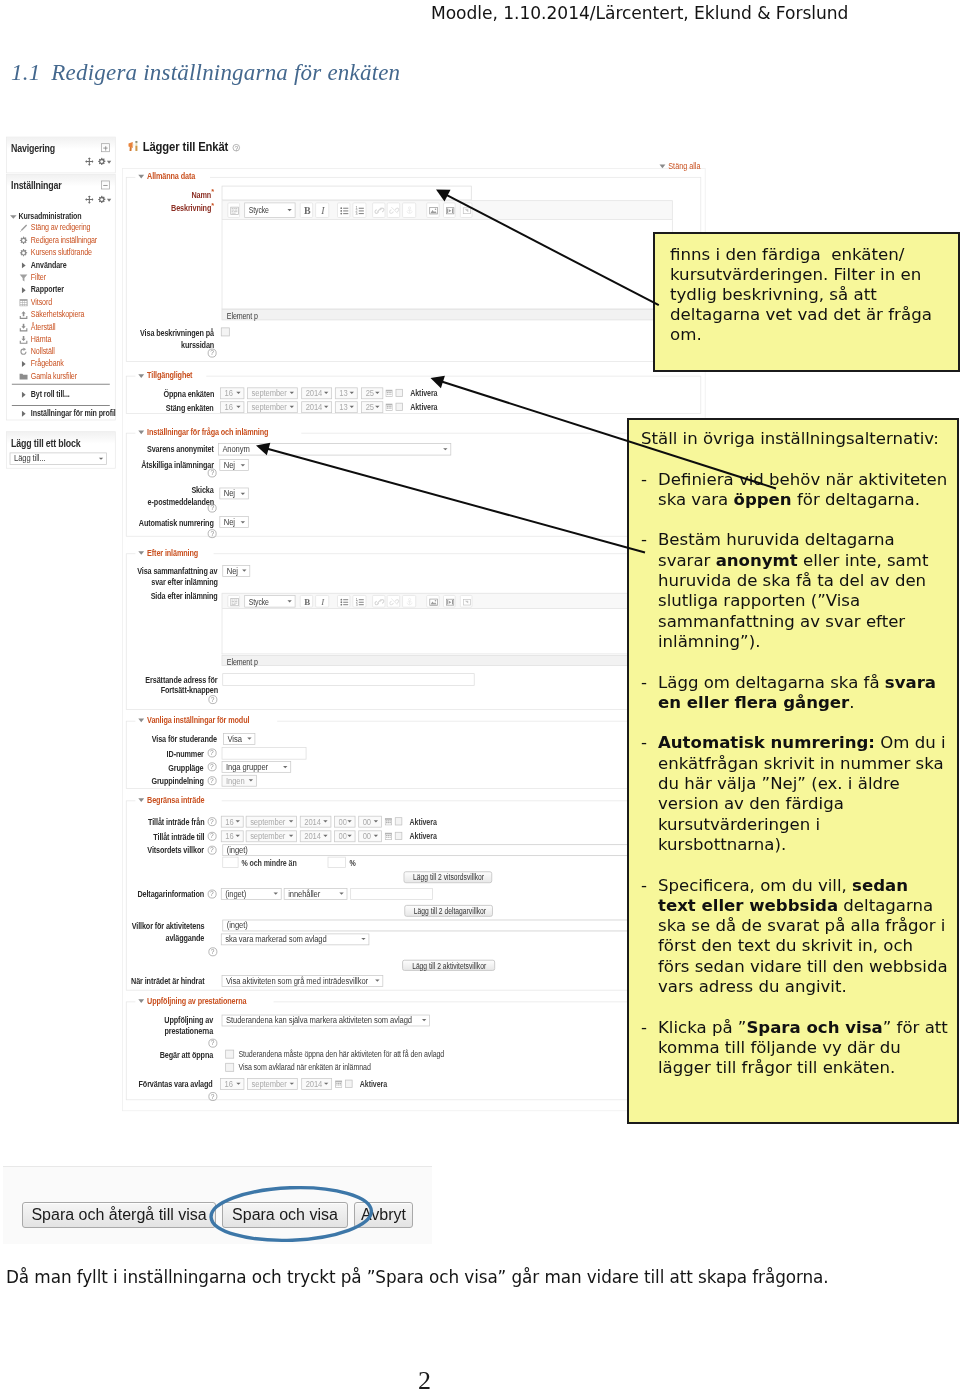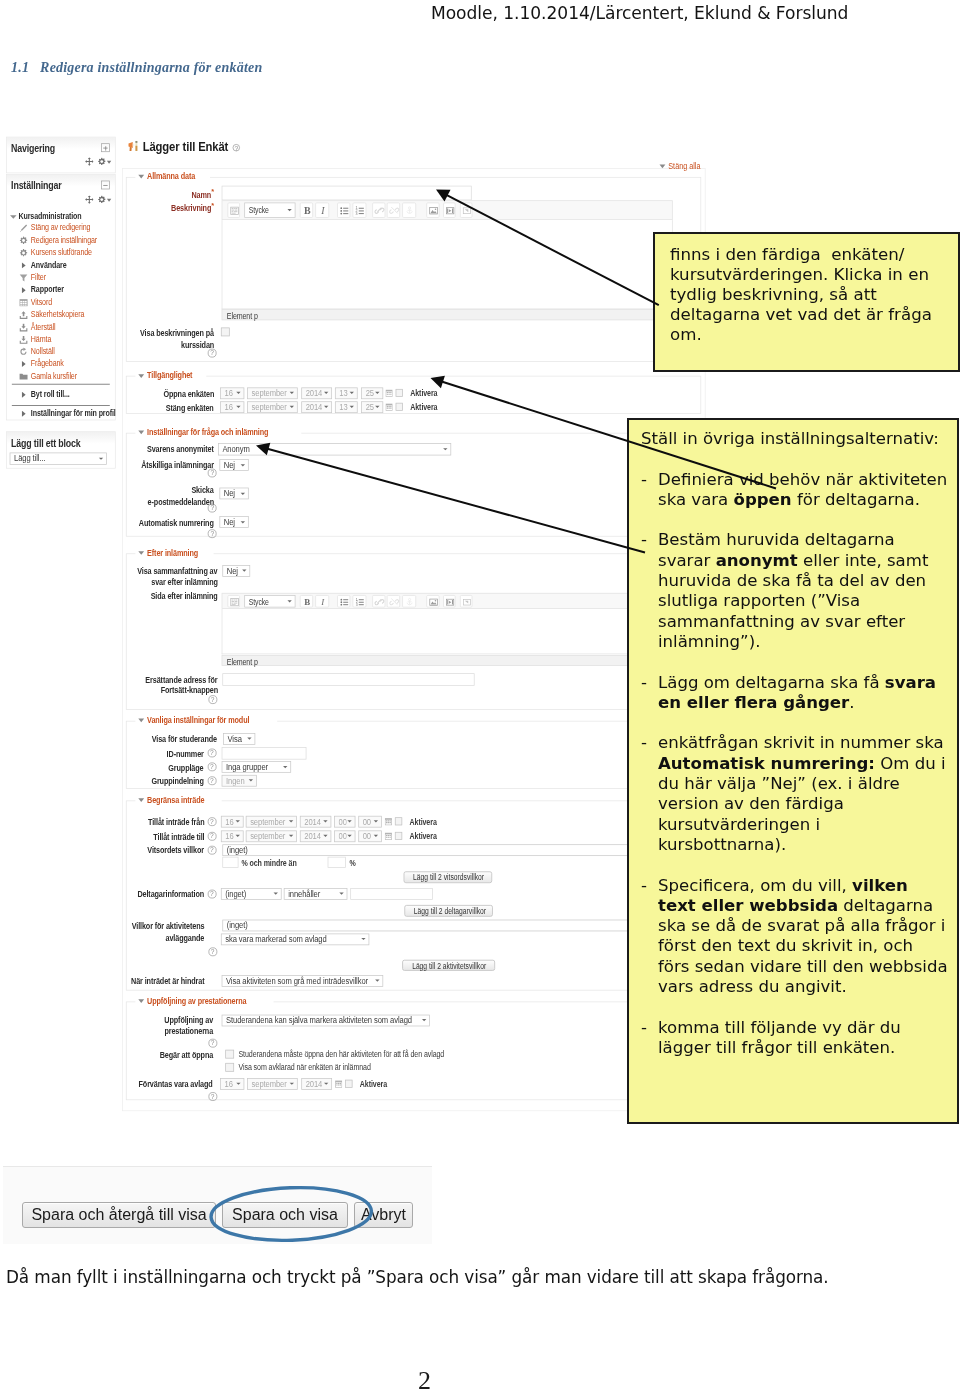"1.1 Redigera inställningarna för enkäten" #h11 { font-size: 14px -> 23px; font-weight: bold -> normal }
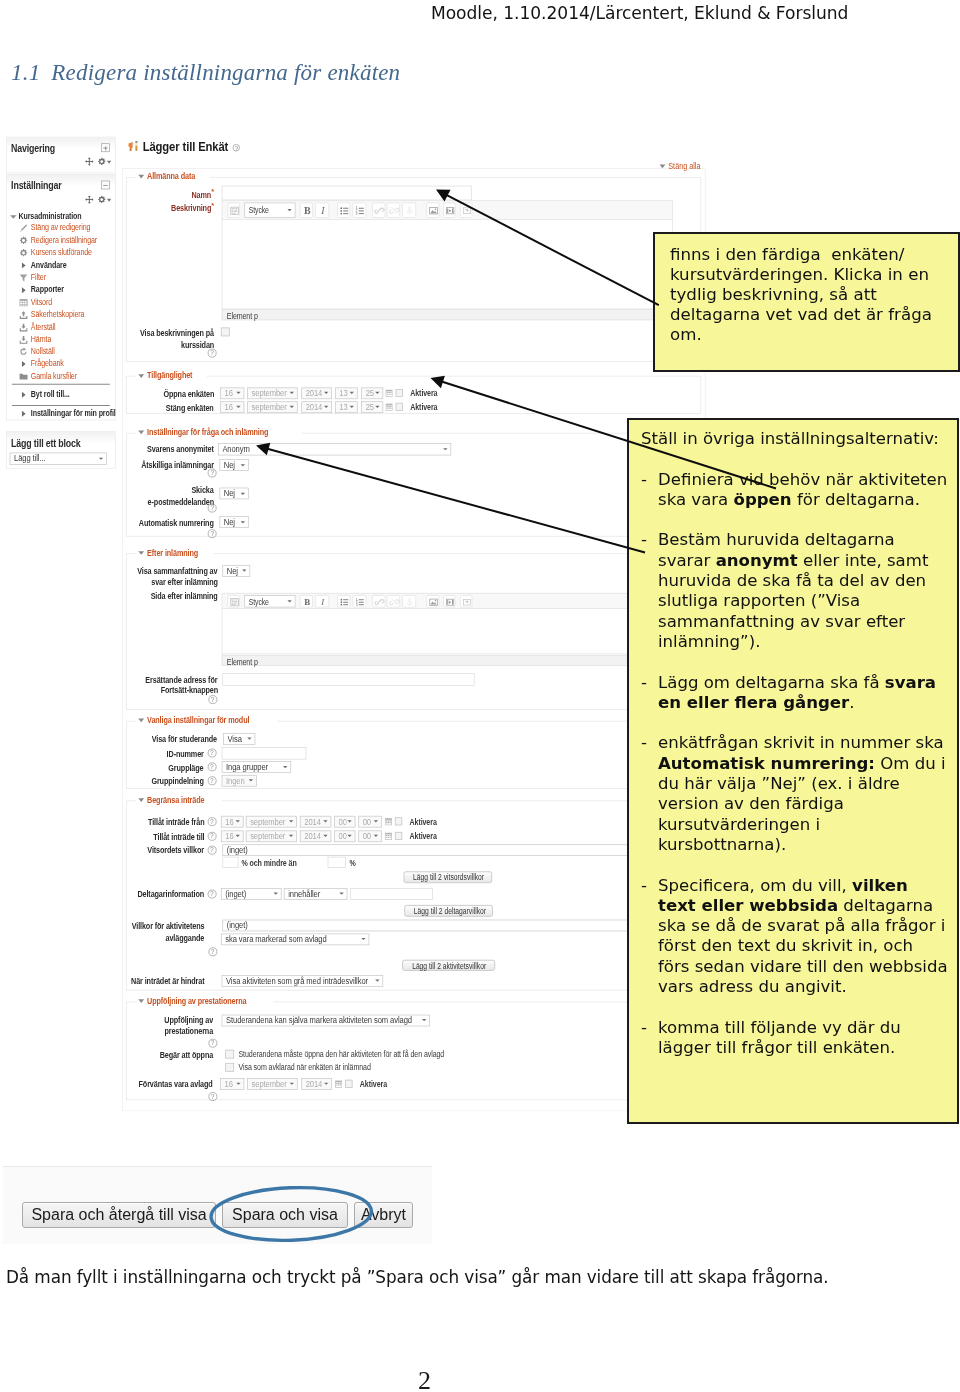"kursutvärderingen. Klicka in en" span { text: Klicka -> Filter }
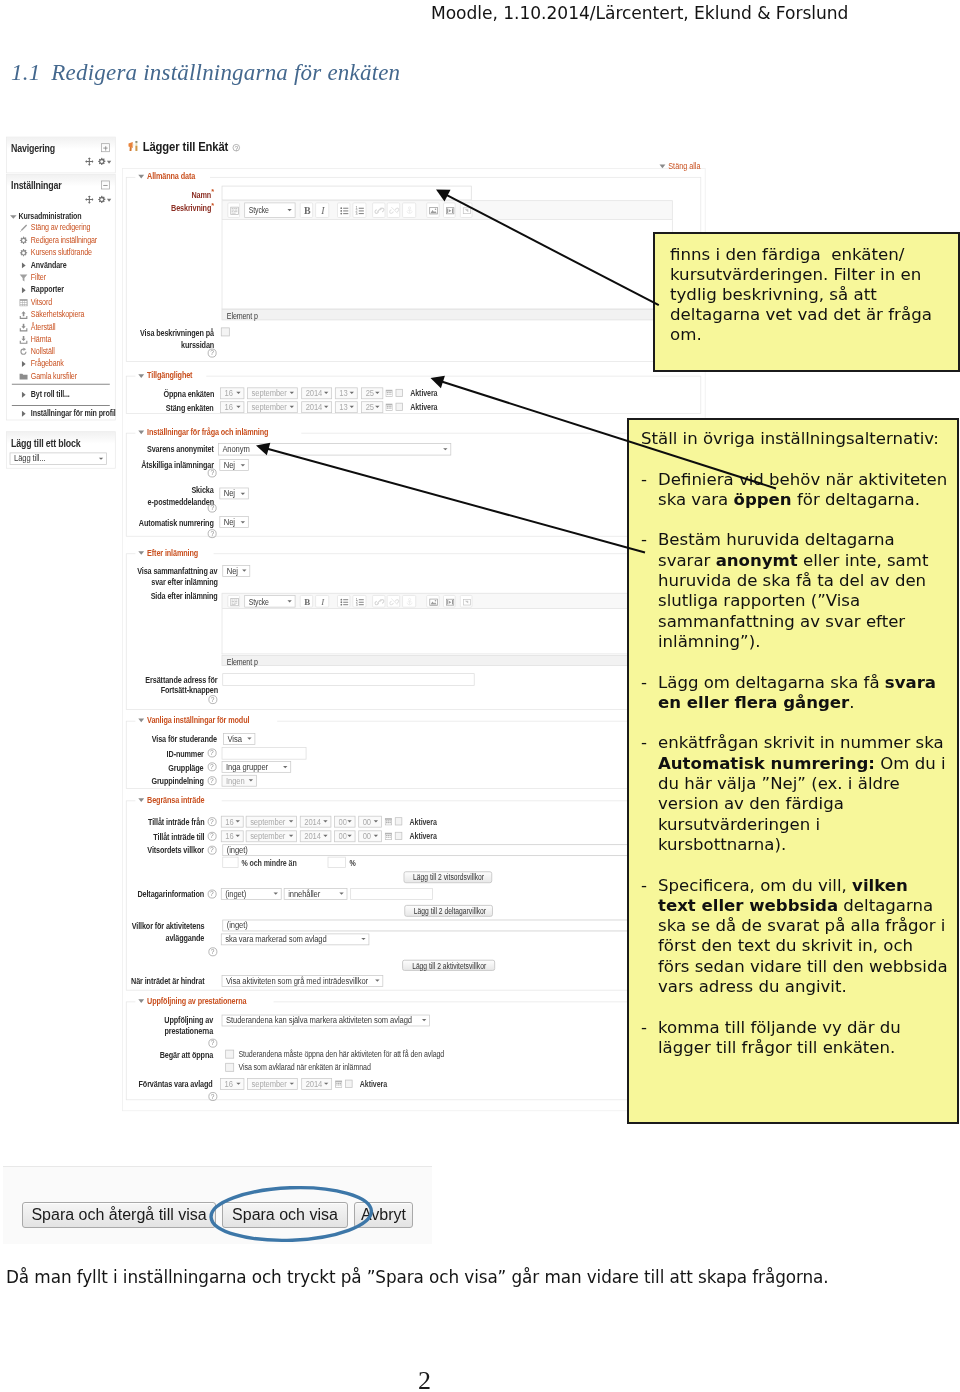"enkätfrågan skrivit in nummer ska" div.co-line { order: before "Automatisk numrering: Om du i" -> after "Automatisk numrering: Om du i" }
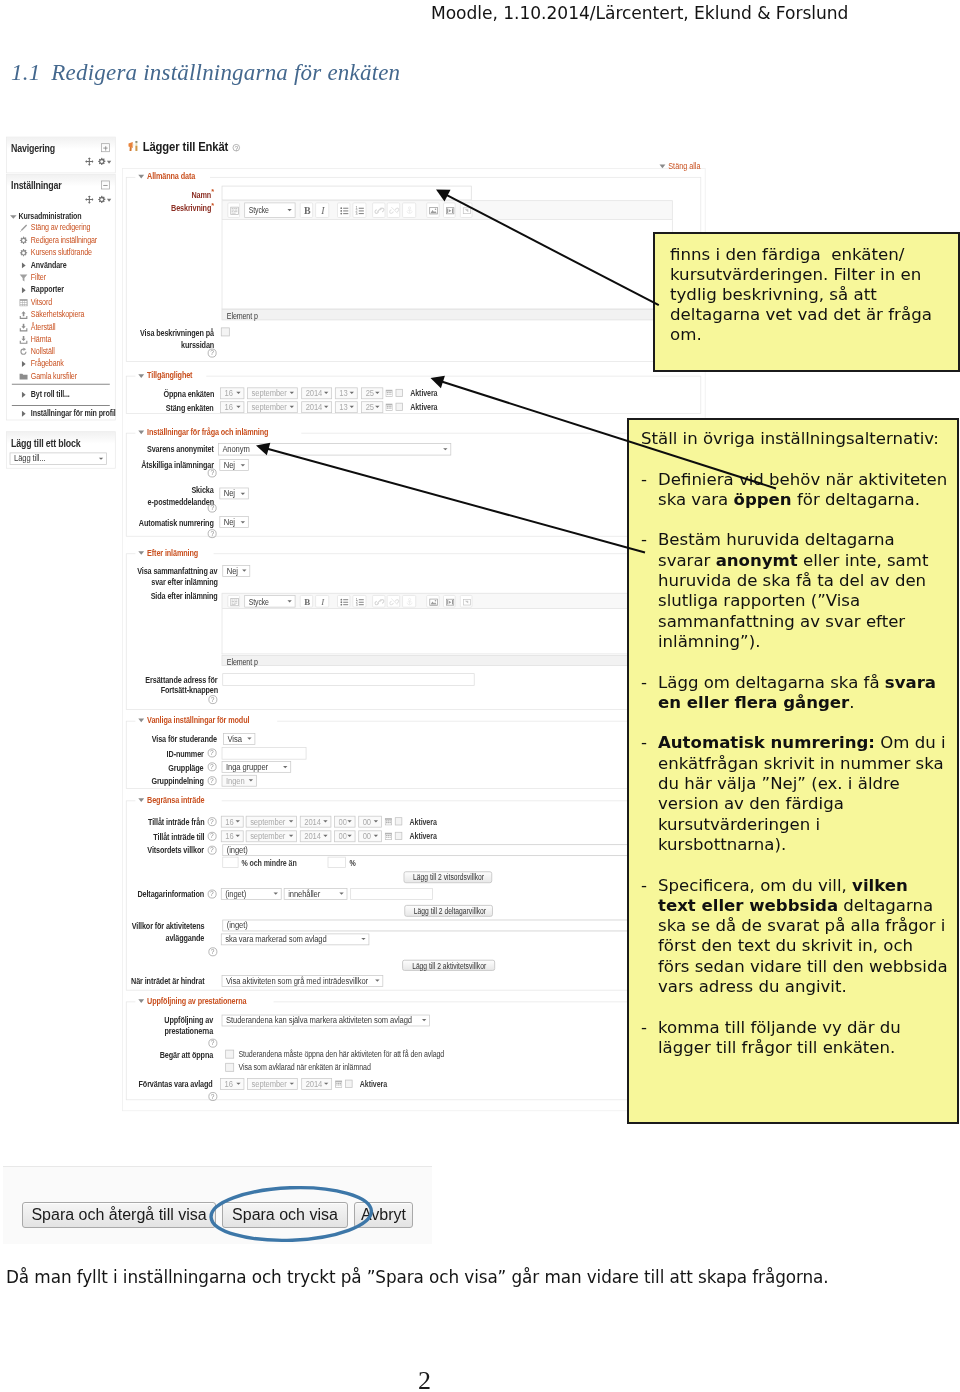"vilken" b { text: vilken -> sedan }
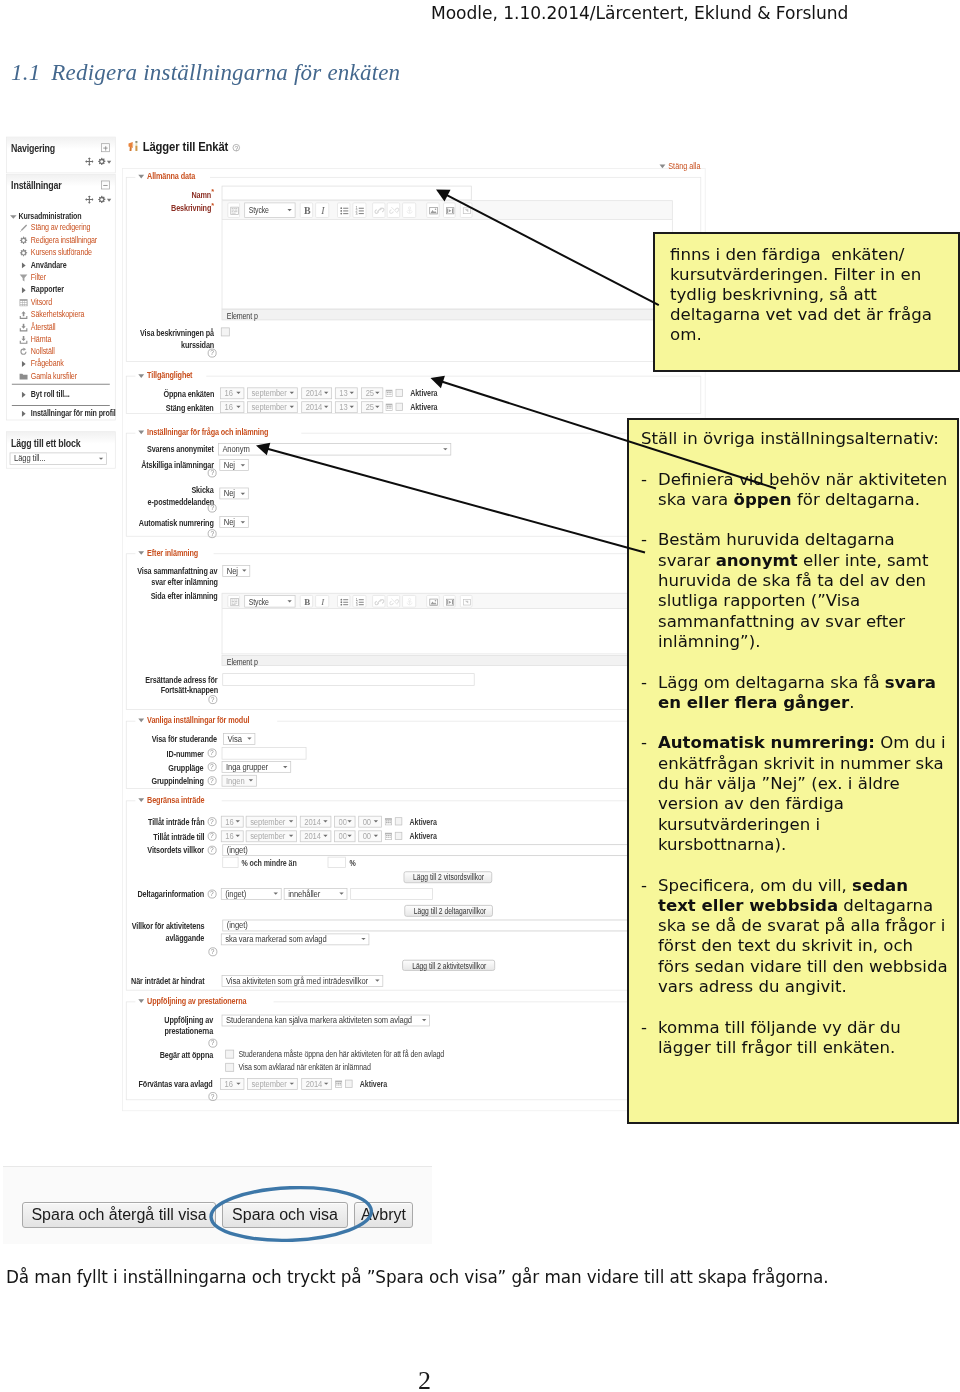"Klicka på ”Spara och visa”" div.co-line { html: none -> <div><span>Klicka på ”</span><b>Spara och visa</b><span>” för att</span></div> }
